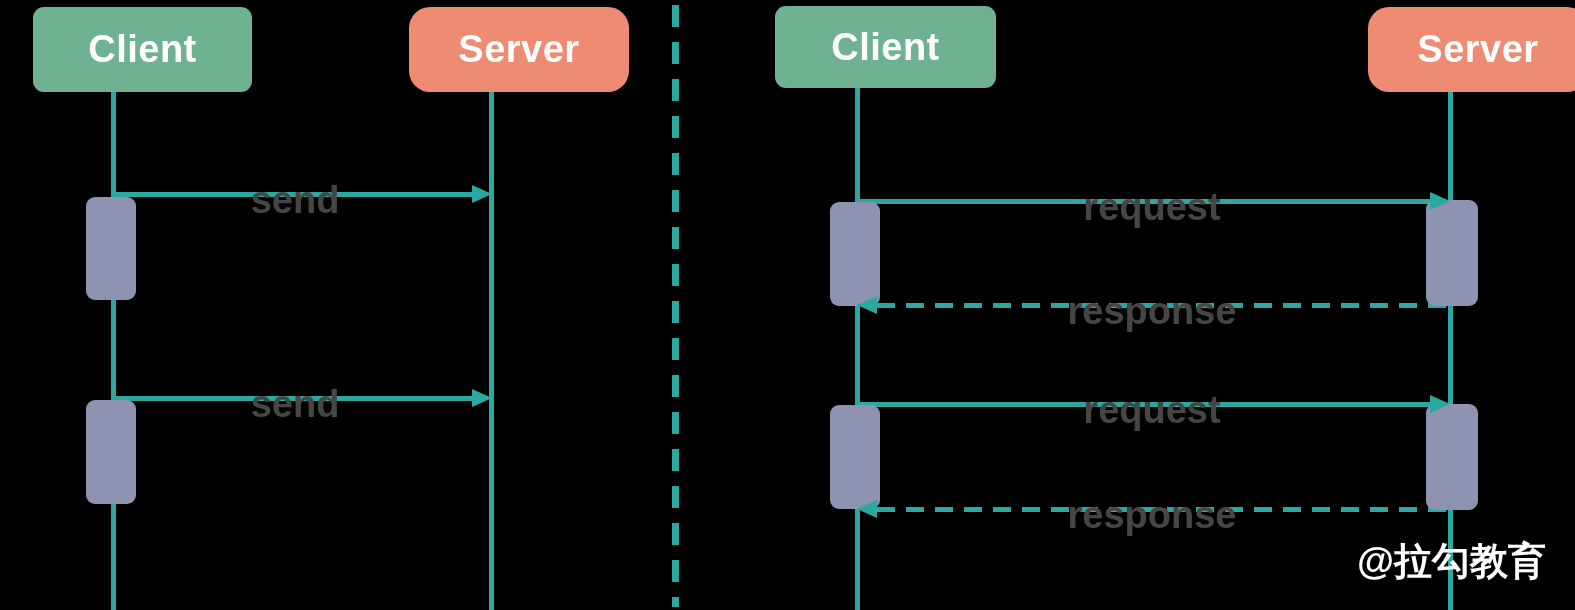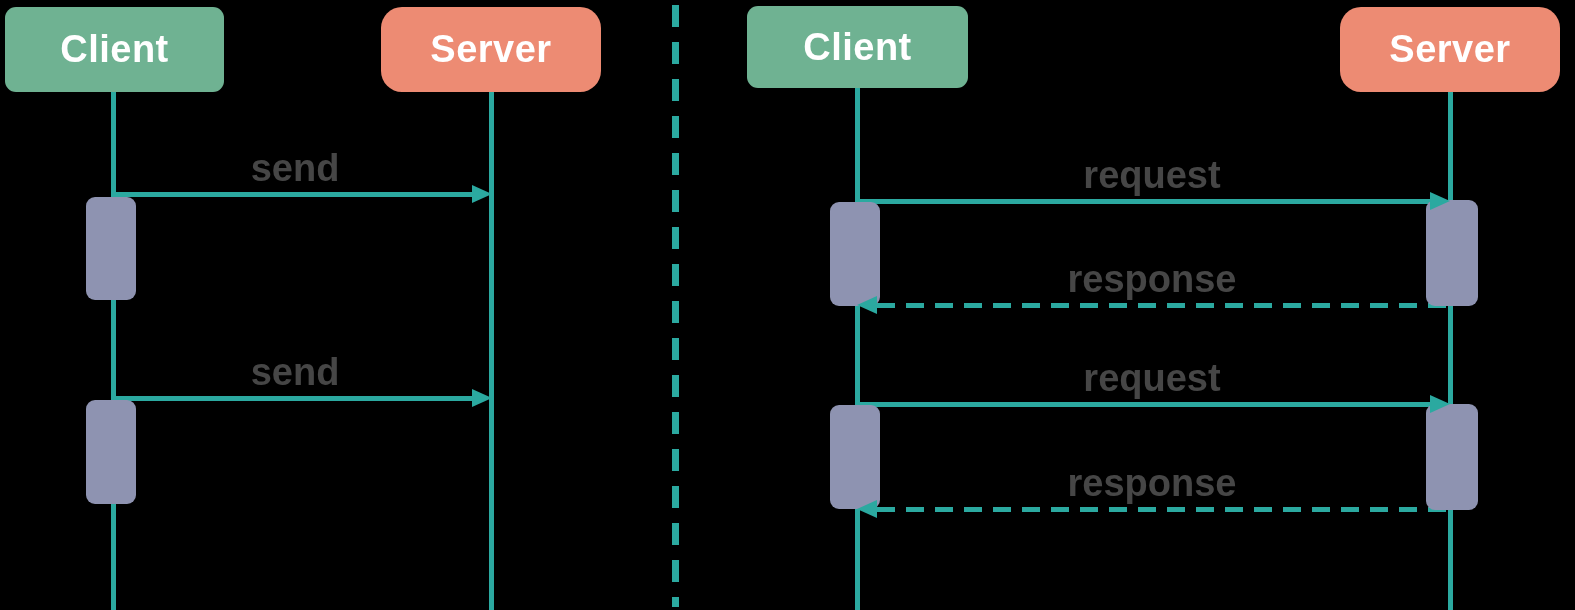"Client" .pbox { margin-left: none -> 28px }
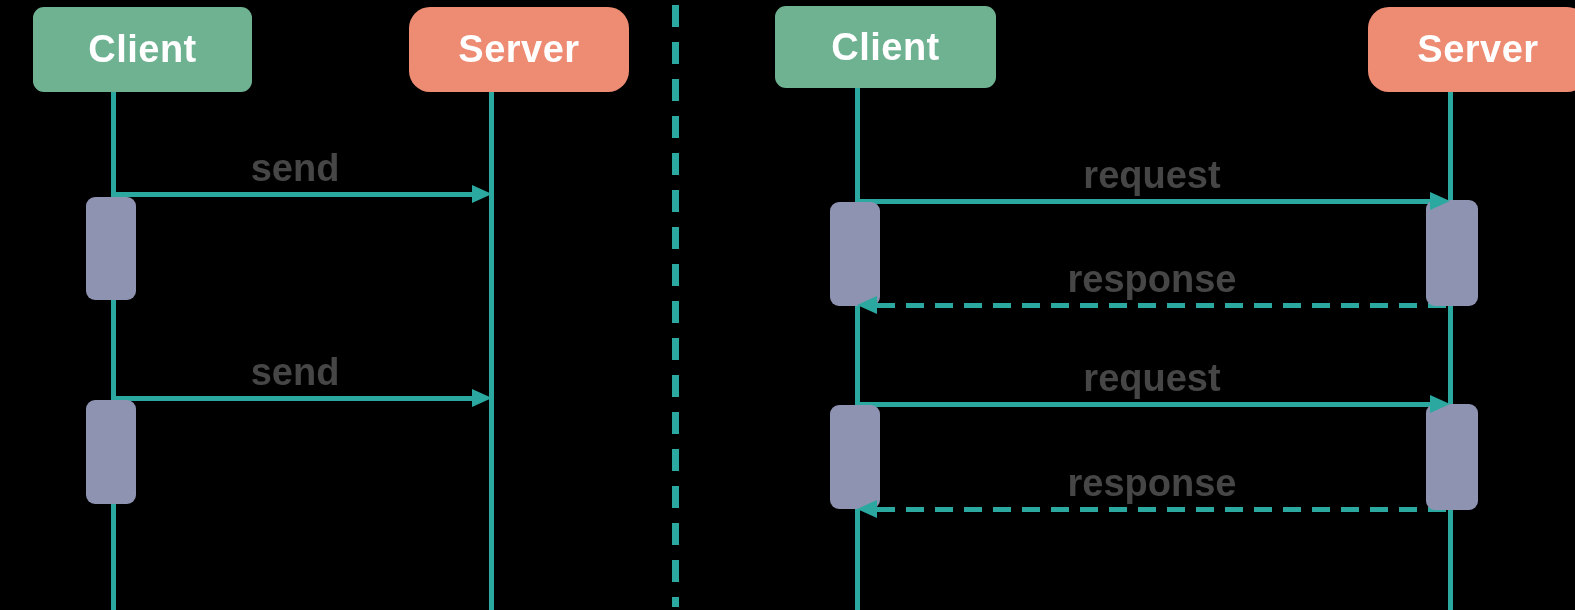"send" .msg-label { margin-top: none -> 32px }
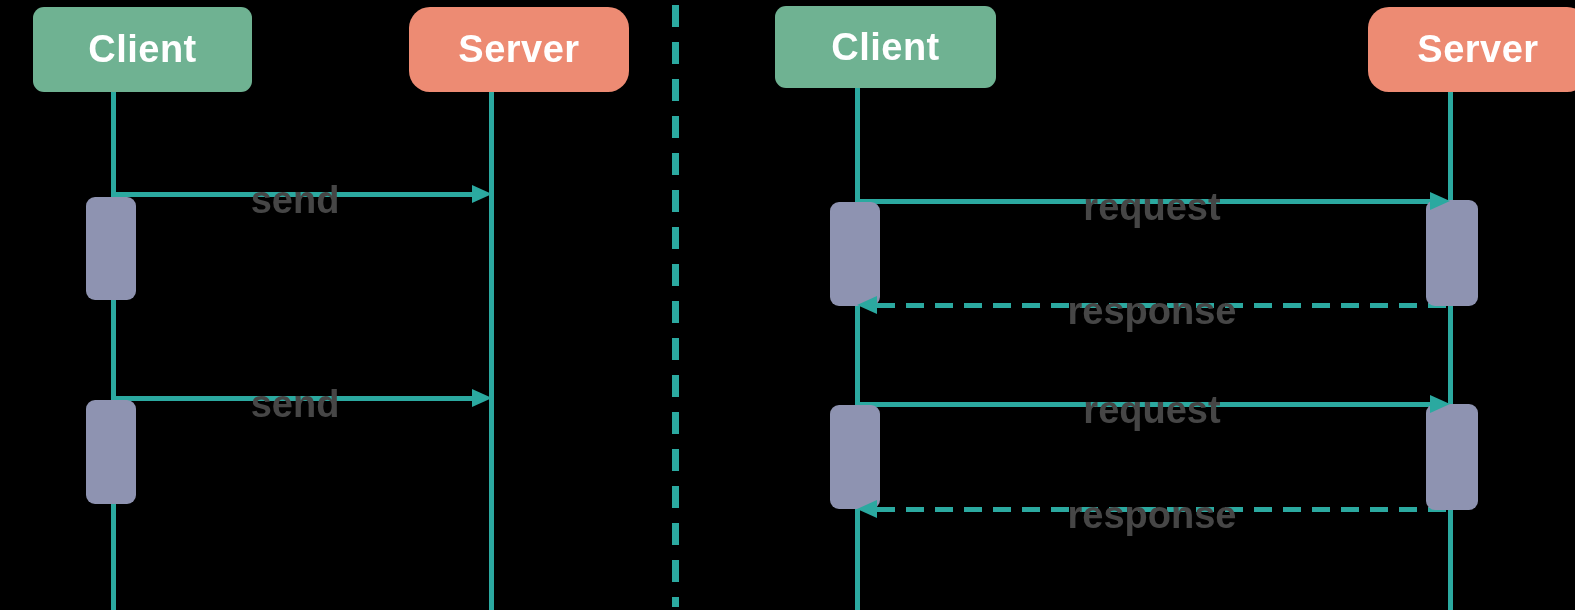"@拉勾教育" div.watermark { html: none -> <div>@拉勾教育</div> }
